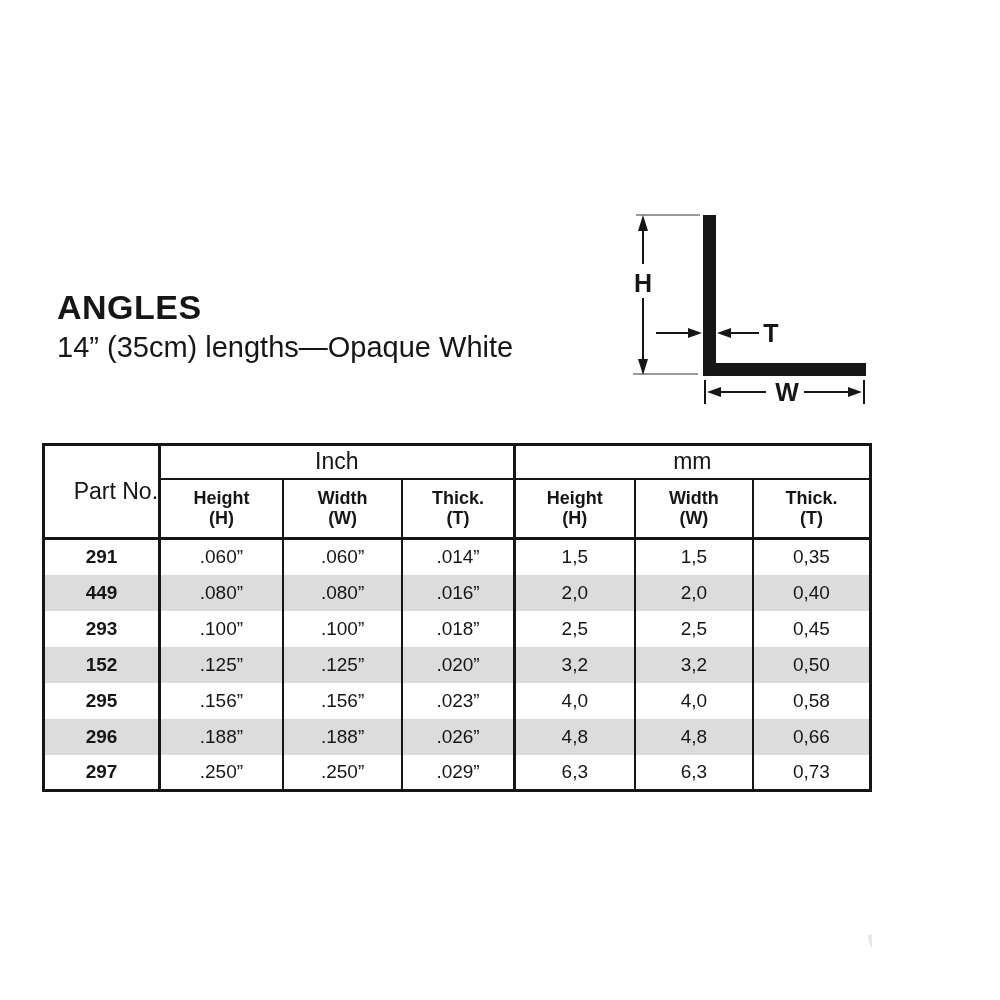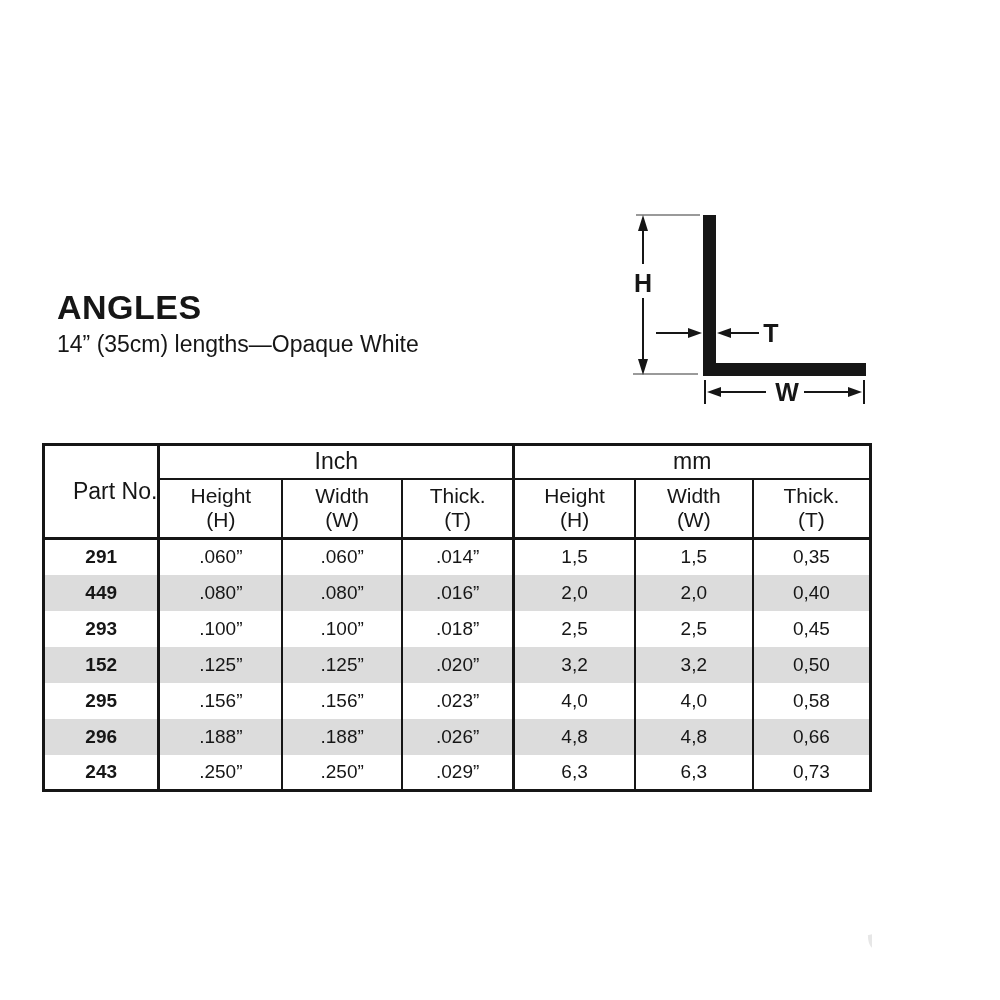"14” (35cm) lengths—Opaque White" .title-block .subtitle { font-size: 23px -> 29px }
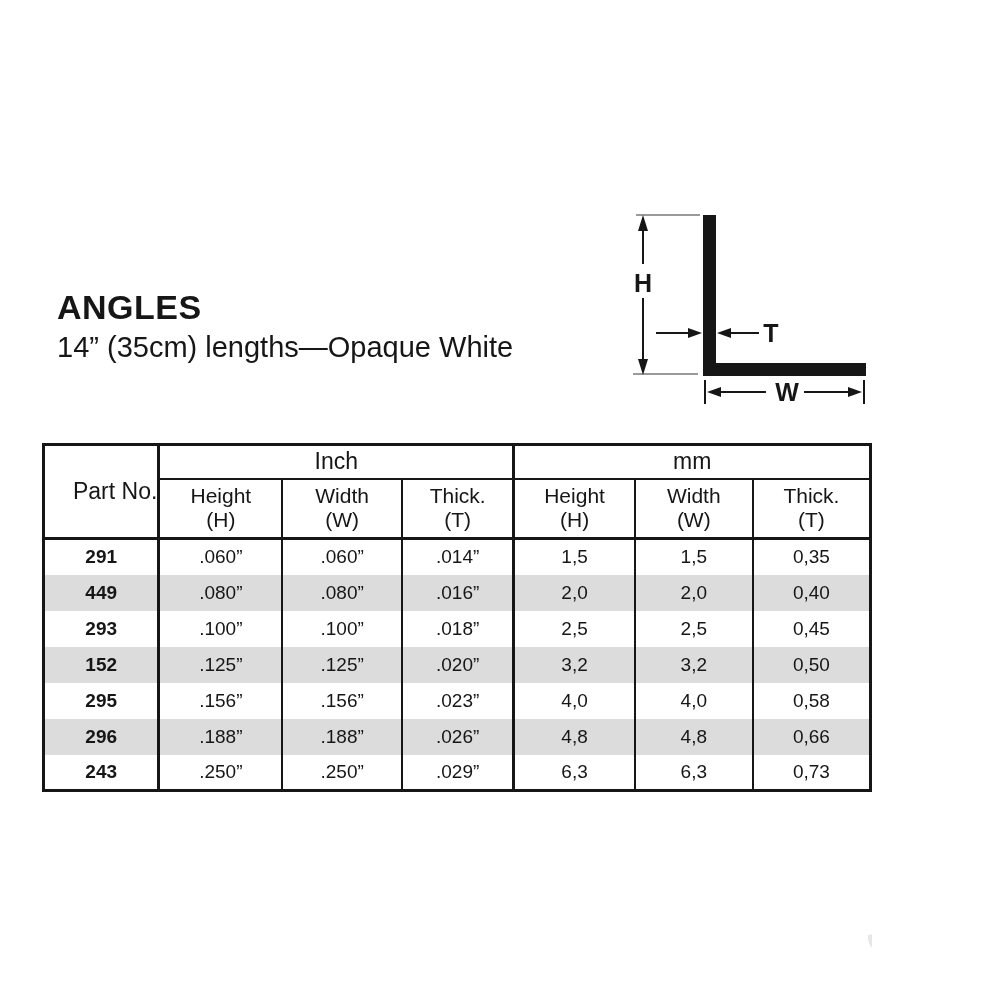"Height" .spec-table thead tr.sub th { font-size: 21px -> 18px; font-weight: normal -> bold }
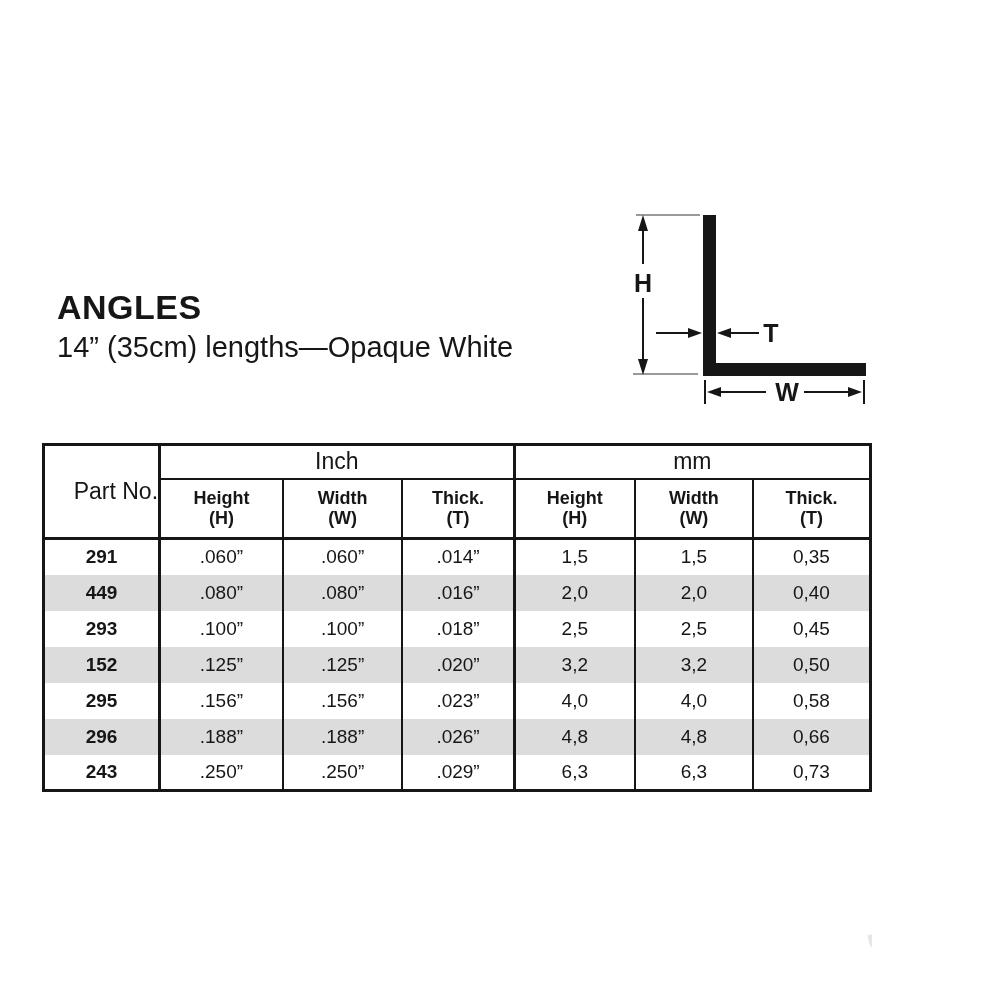"243" td.part { text: 243 -> 297 }
